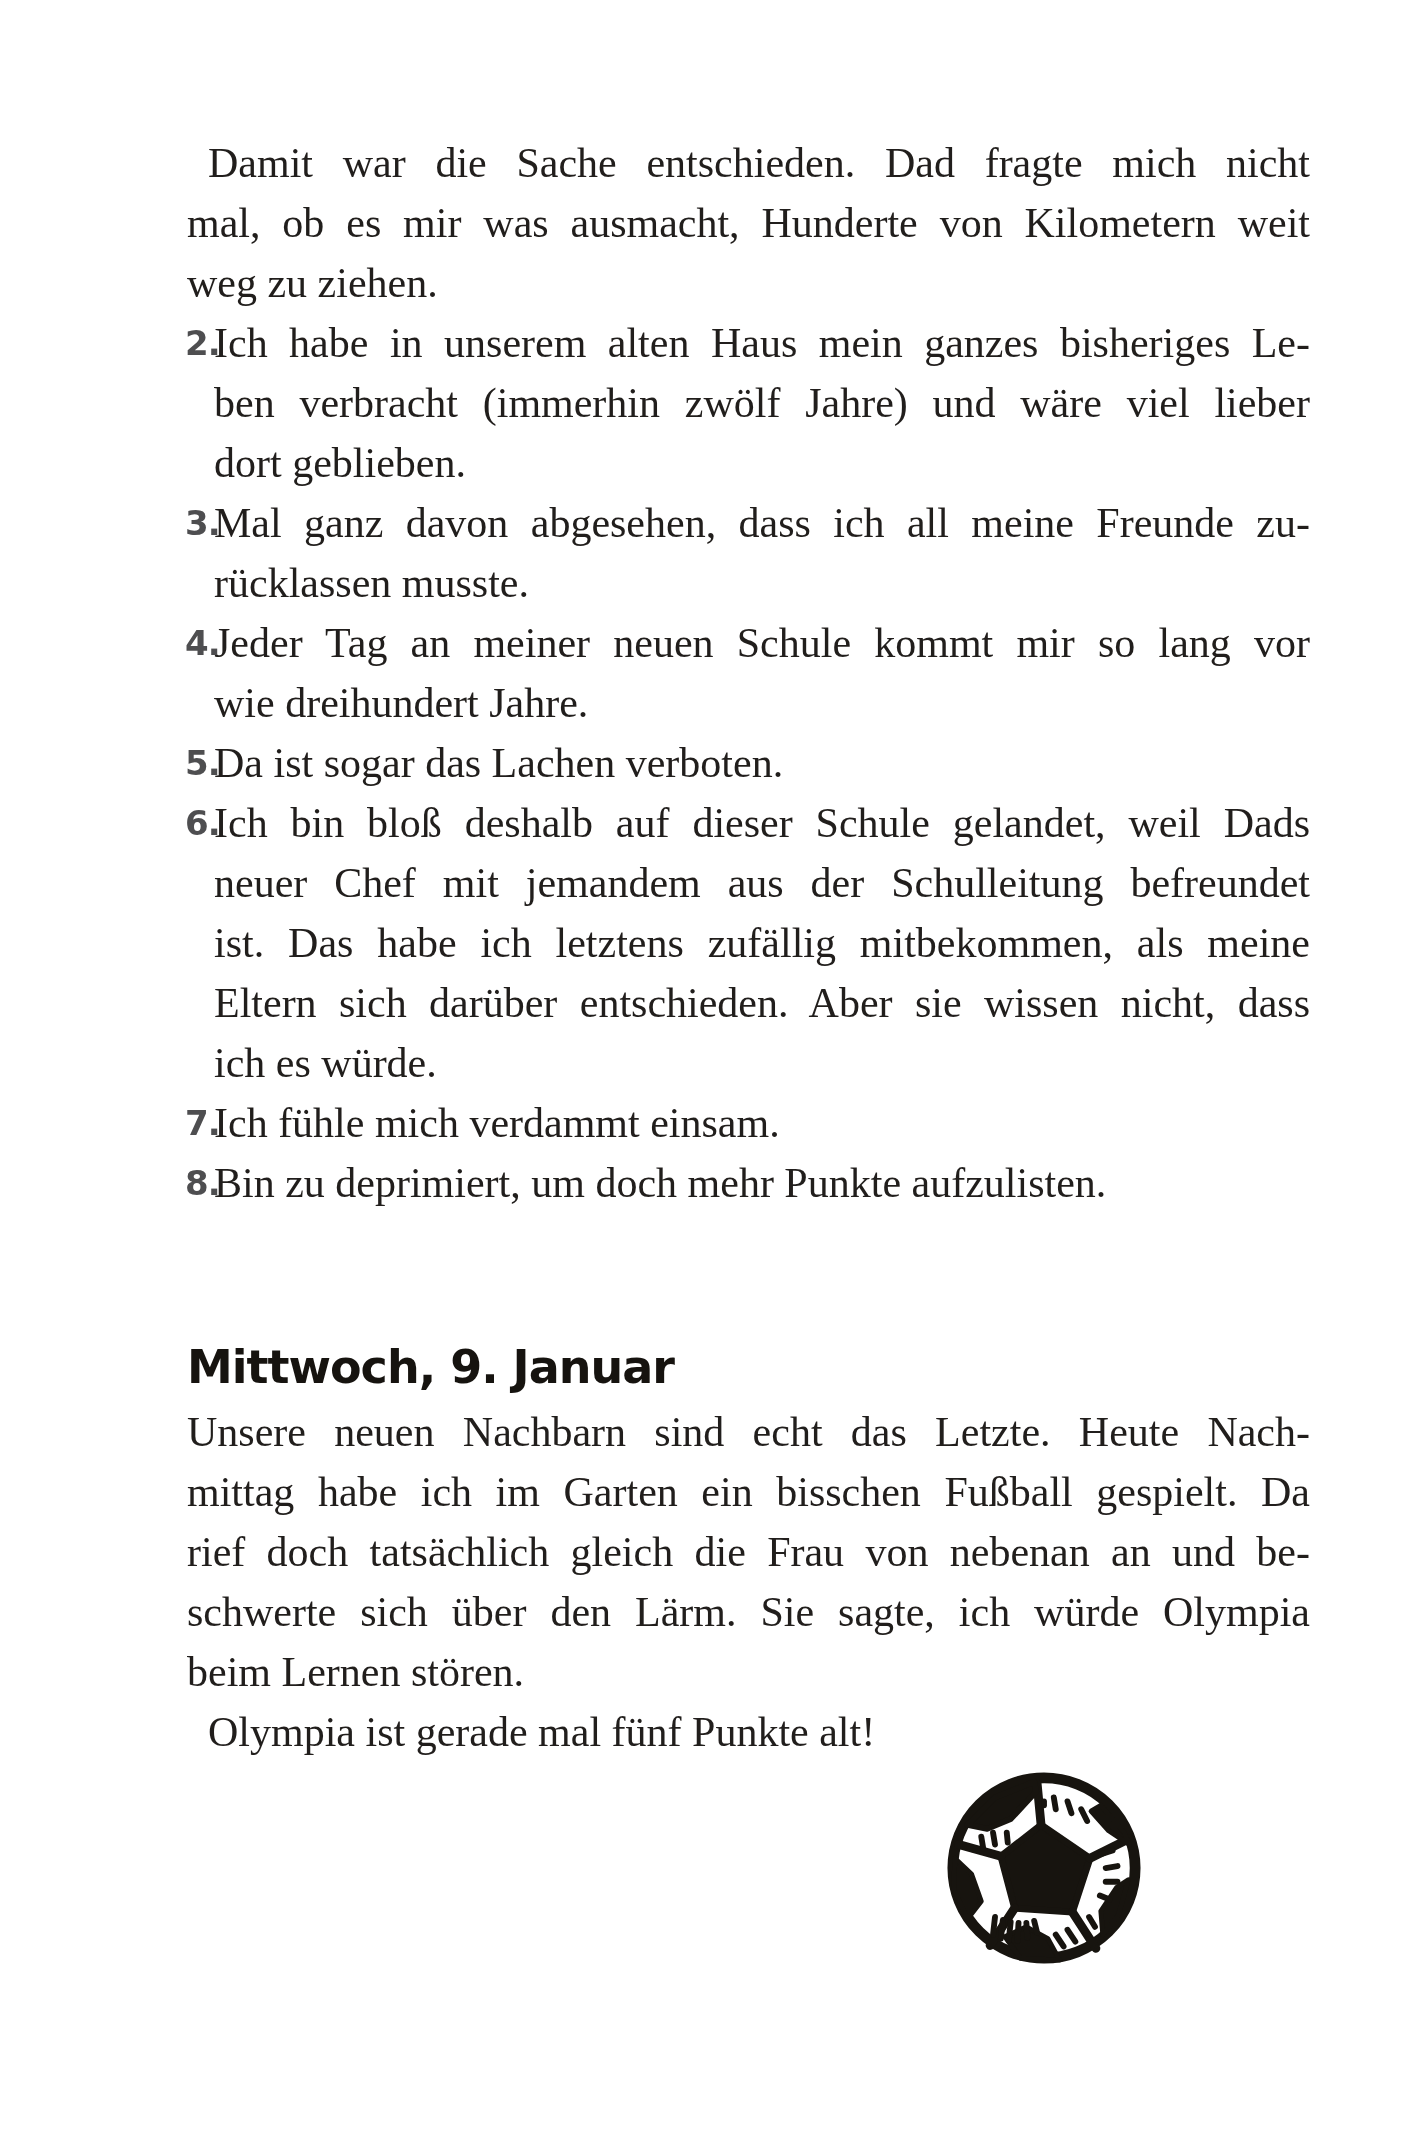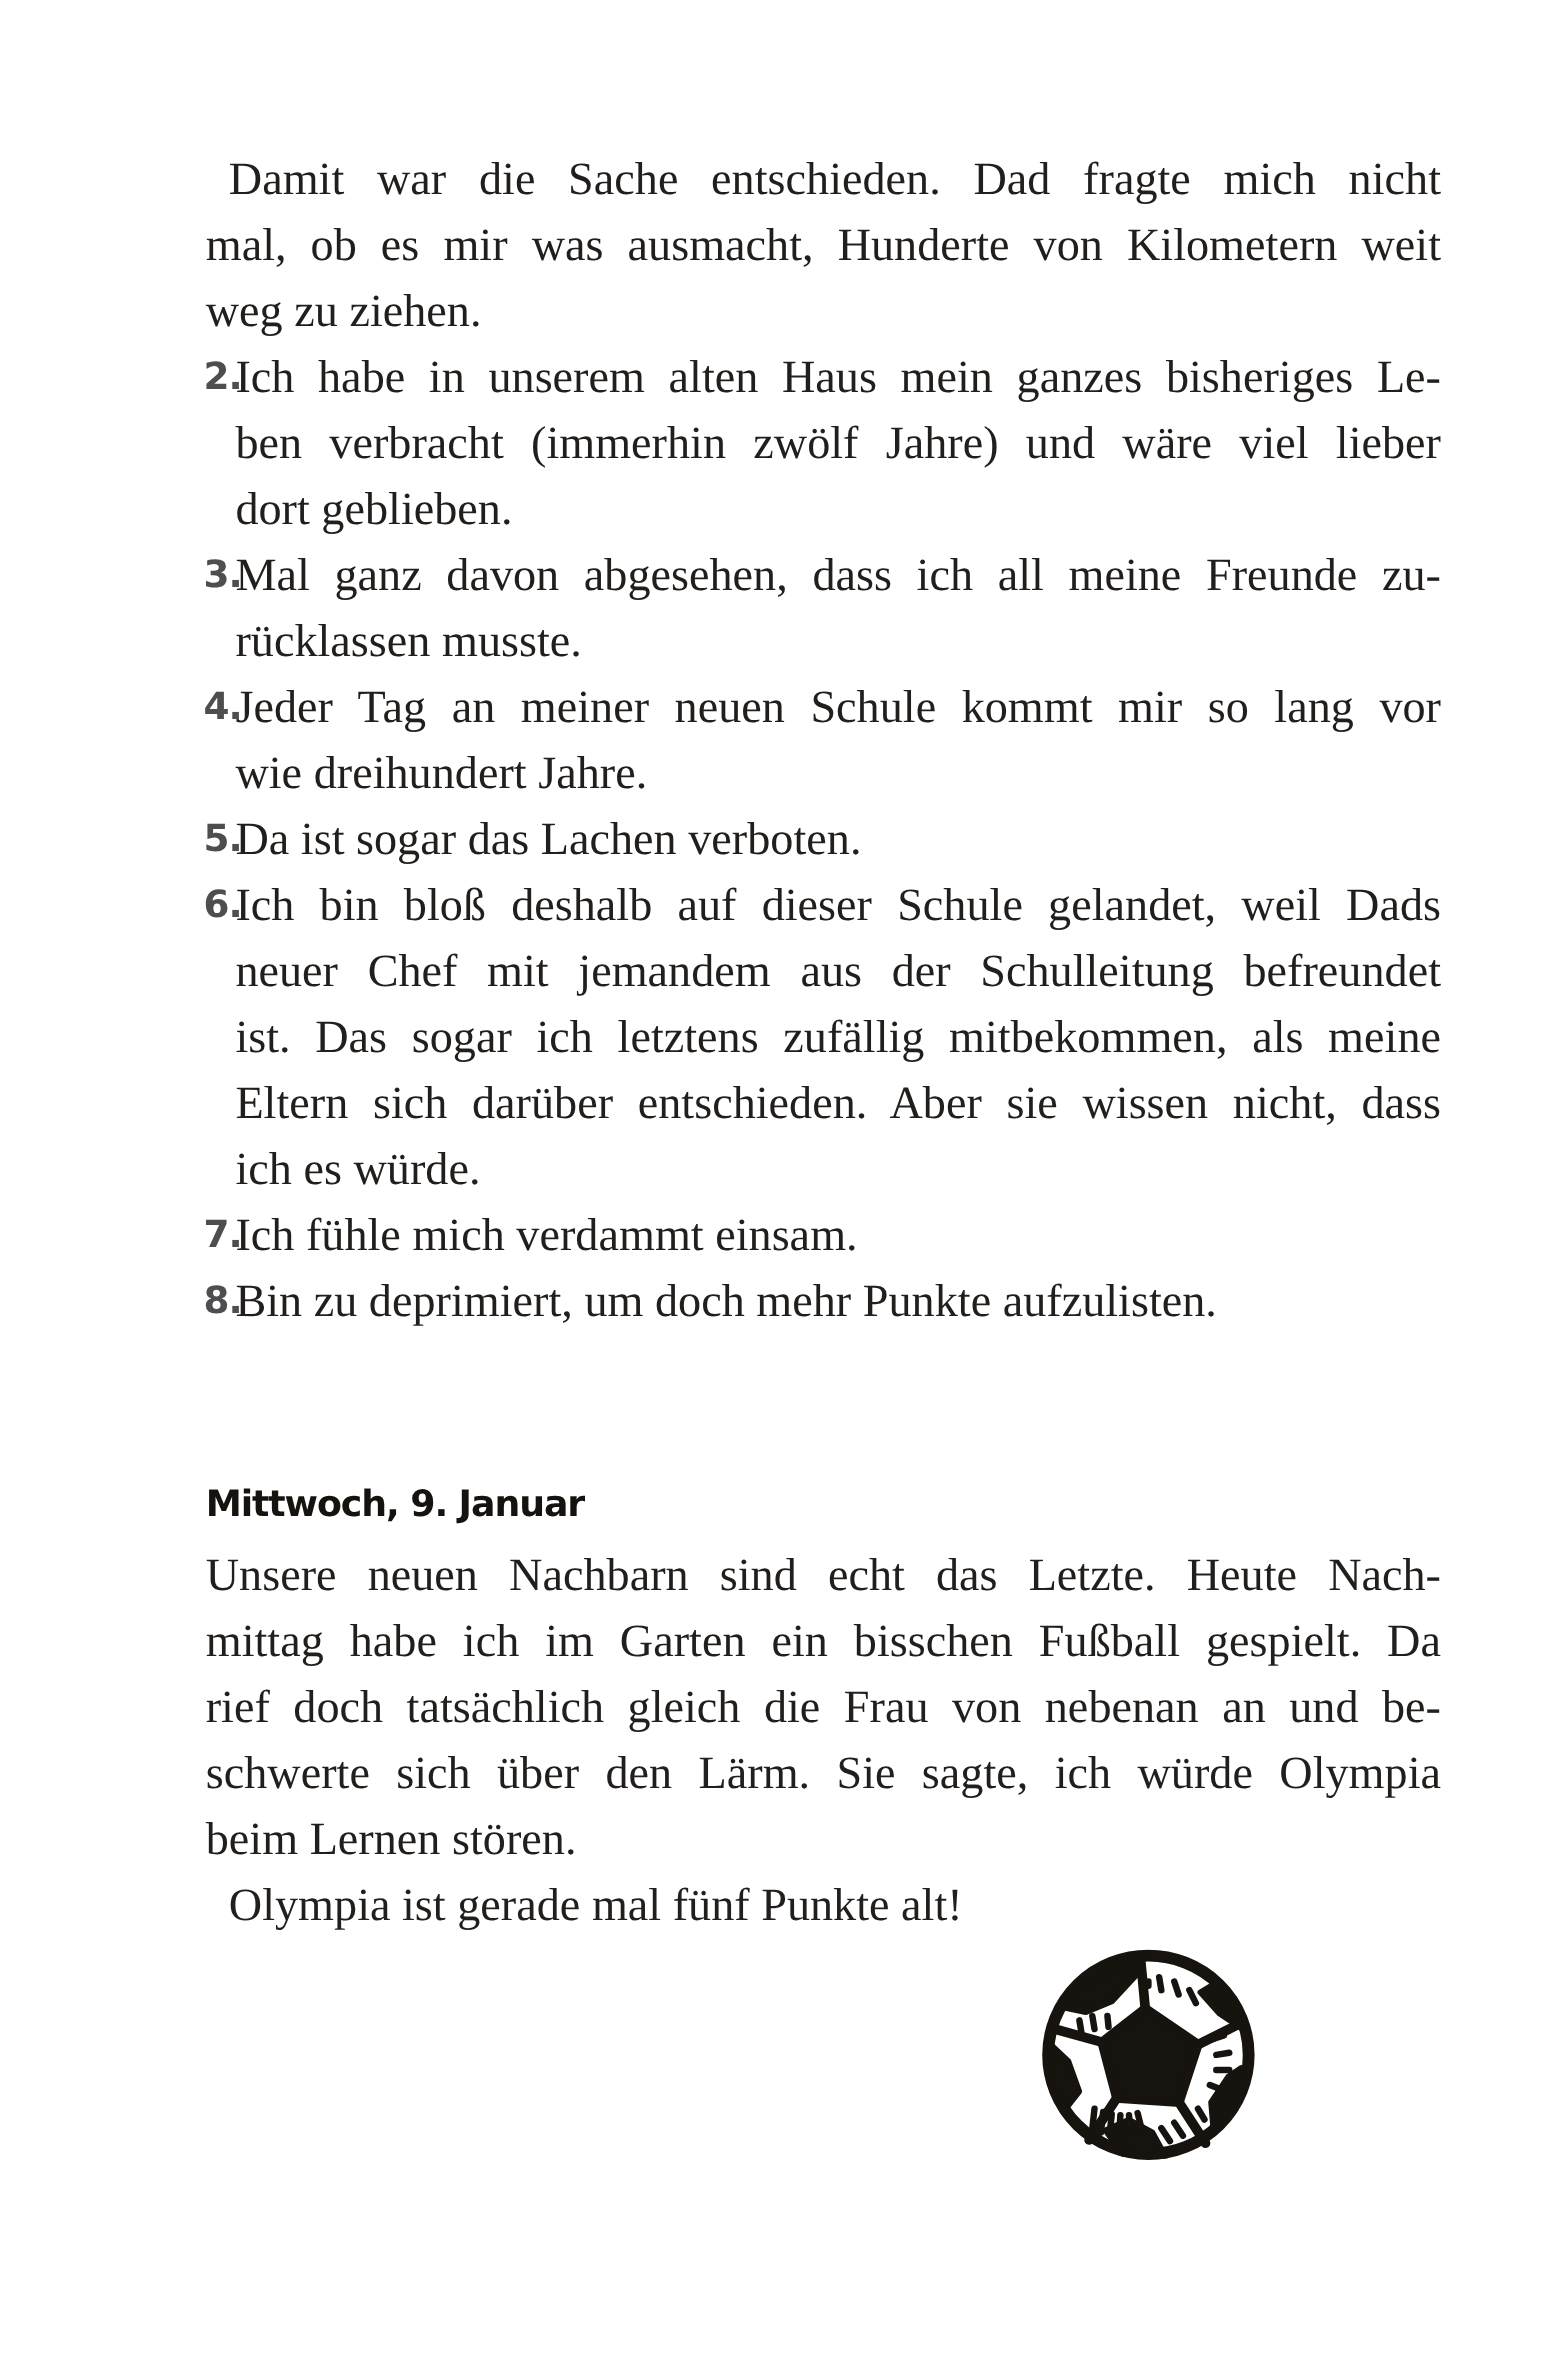"ist. Das sogar ich letztens" div.line { text: sogar -> habe }
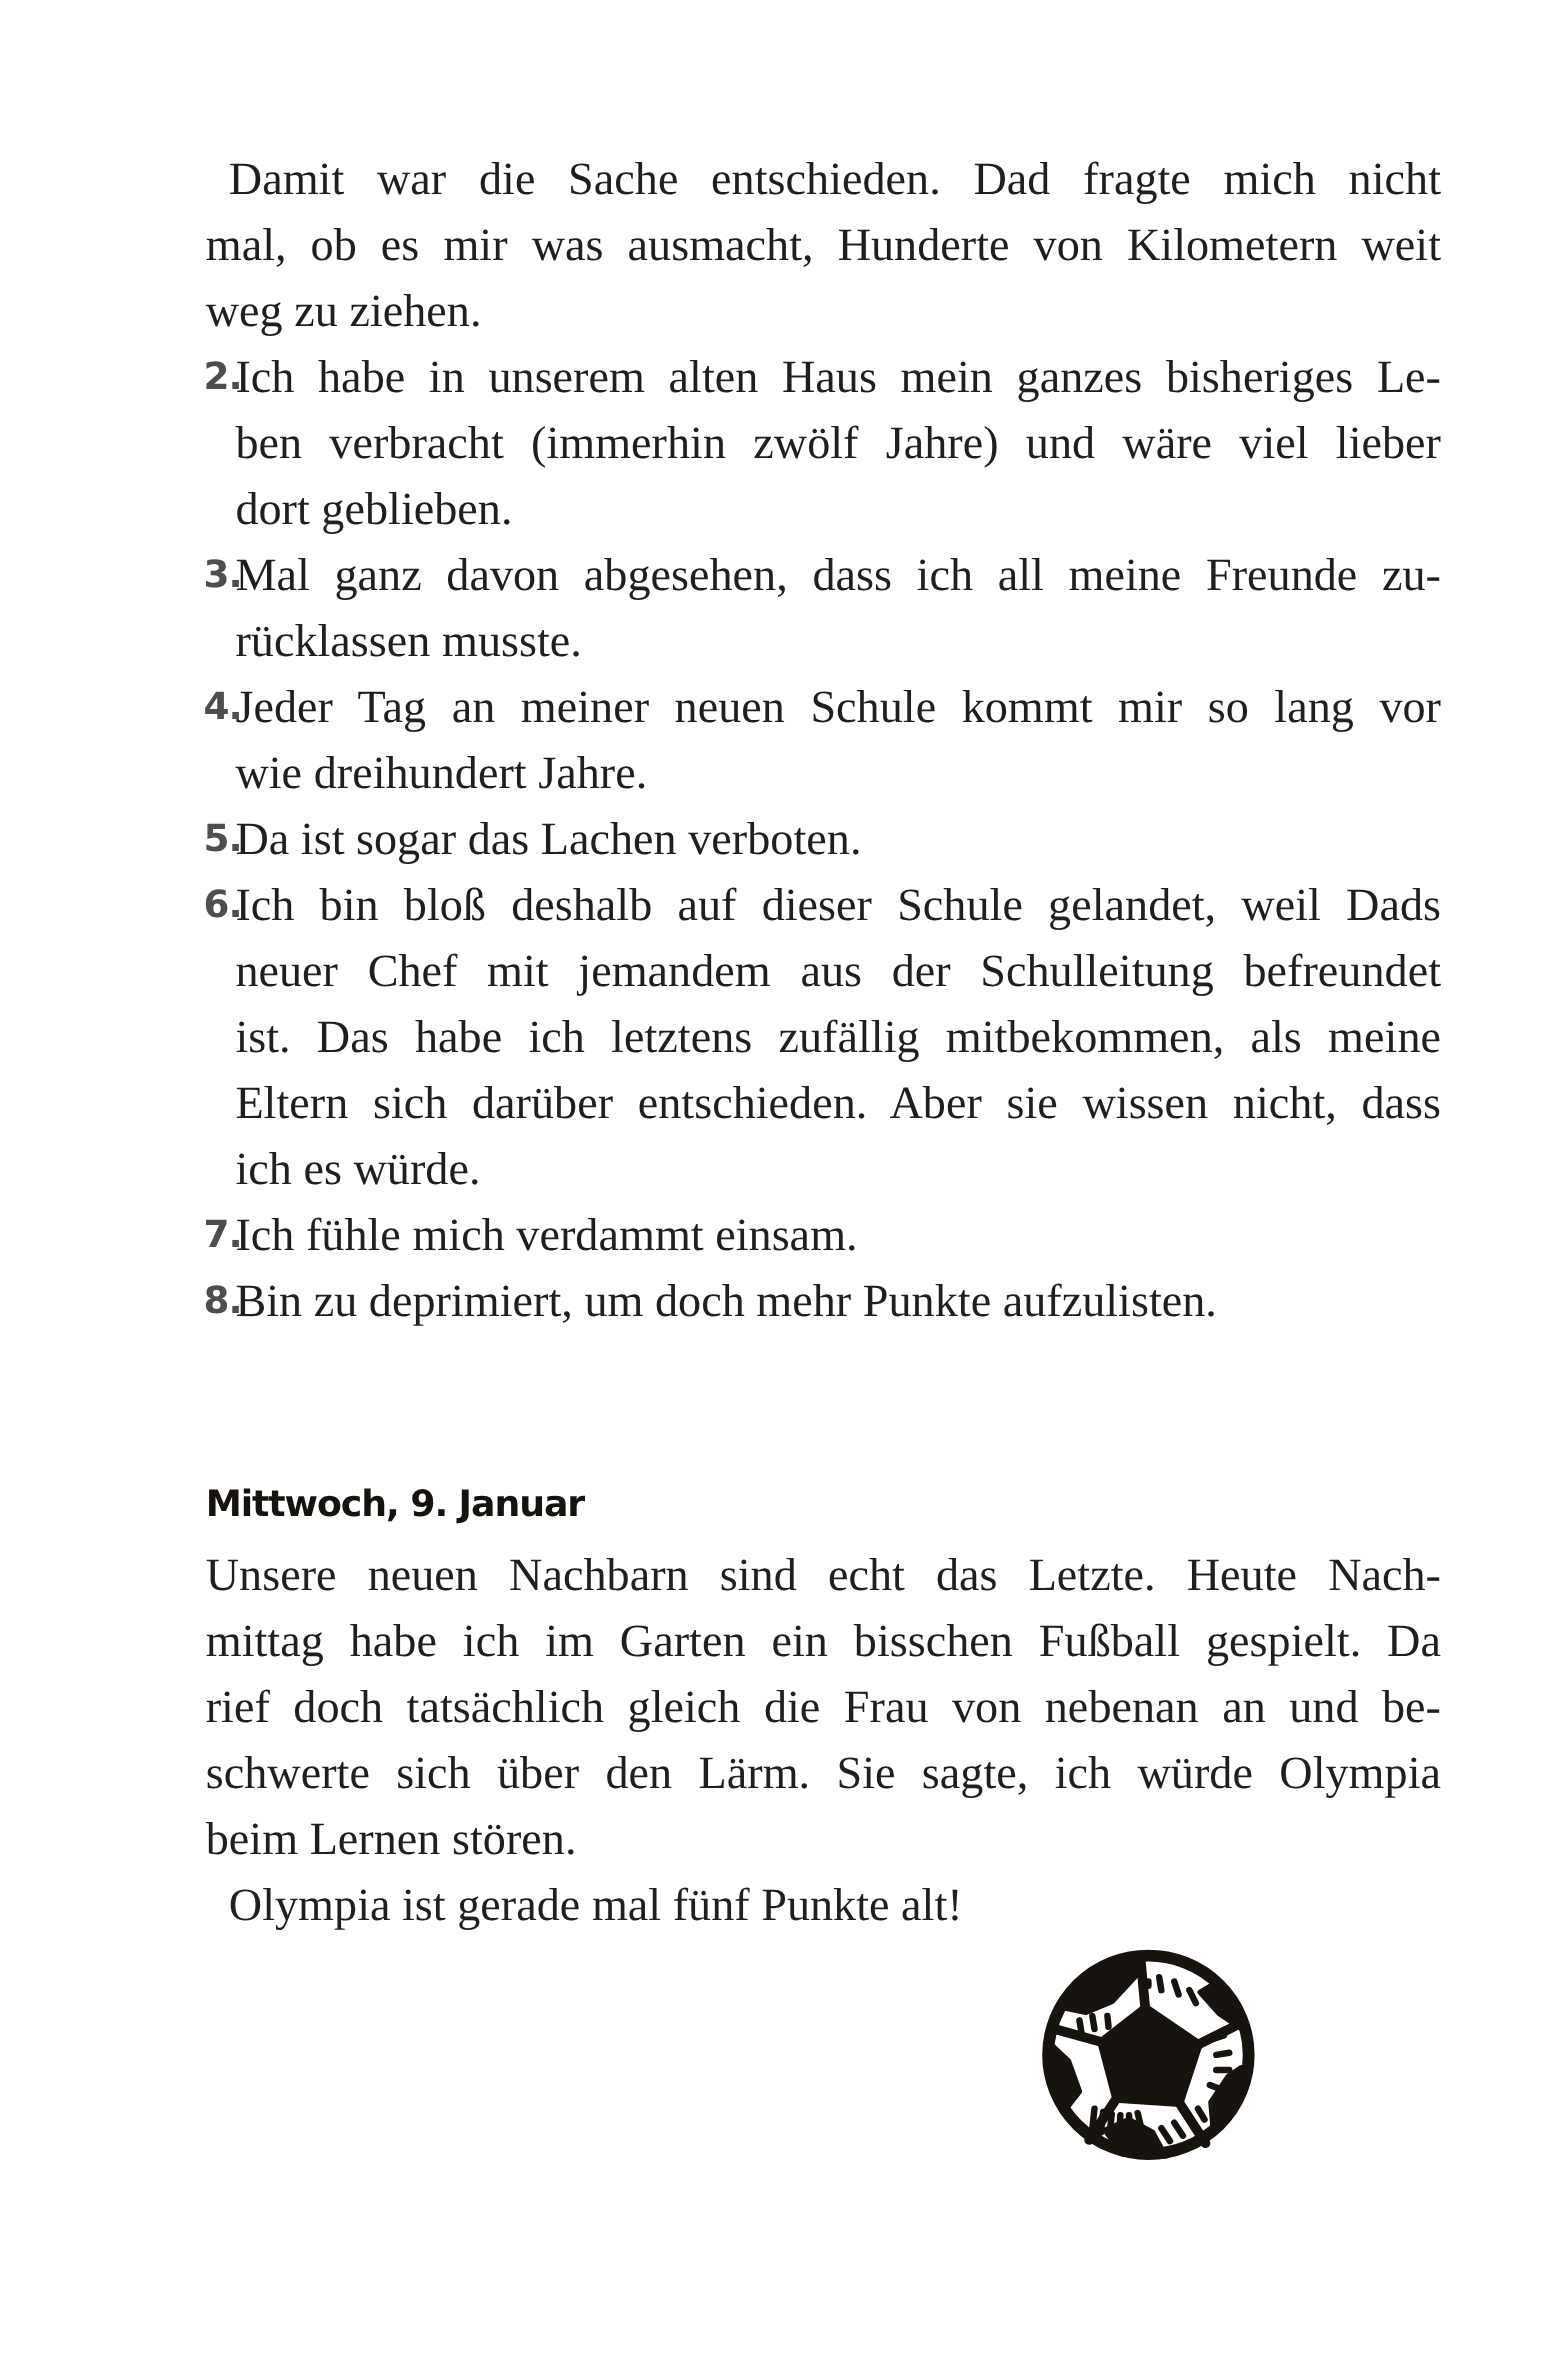"Mittwoch, 9. Januar" .entry-heading { font-size: 33px -> 46px }
